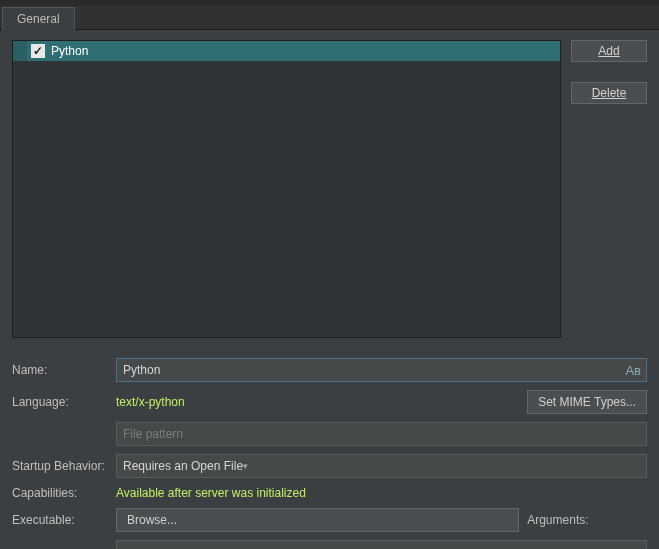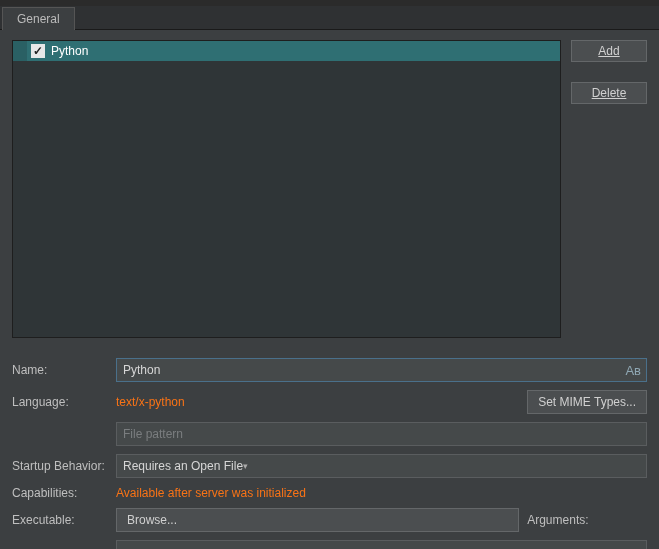"text/x-python" .readonly { color: #f97316 -> #bef264 }
